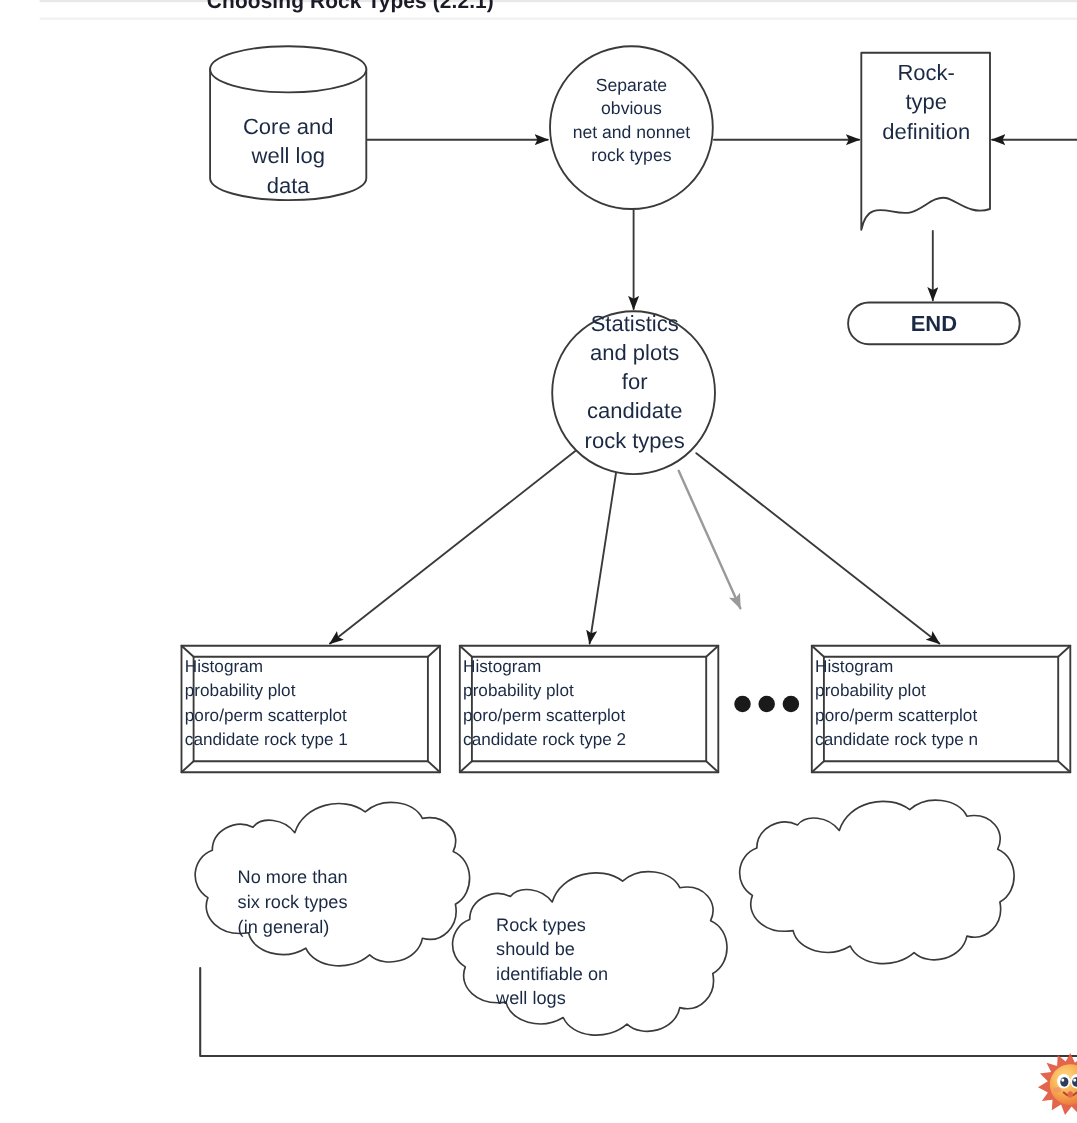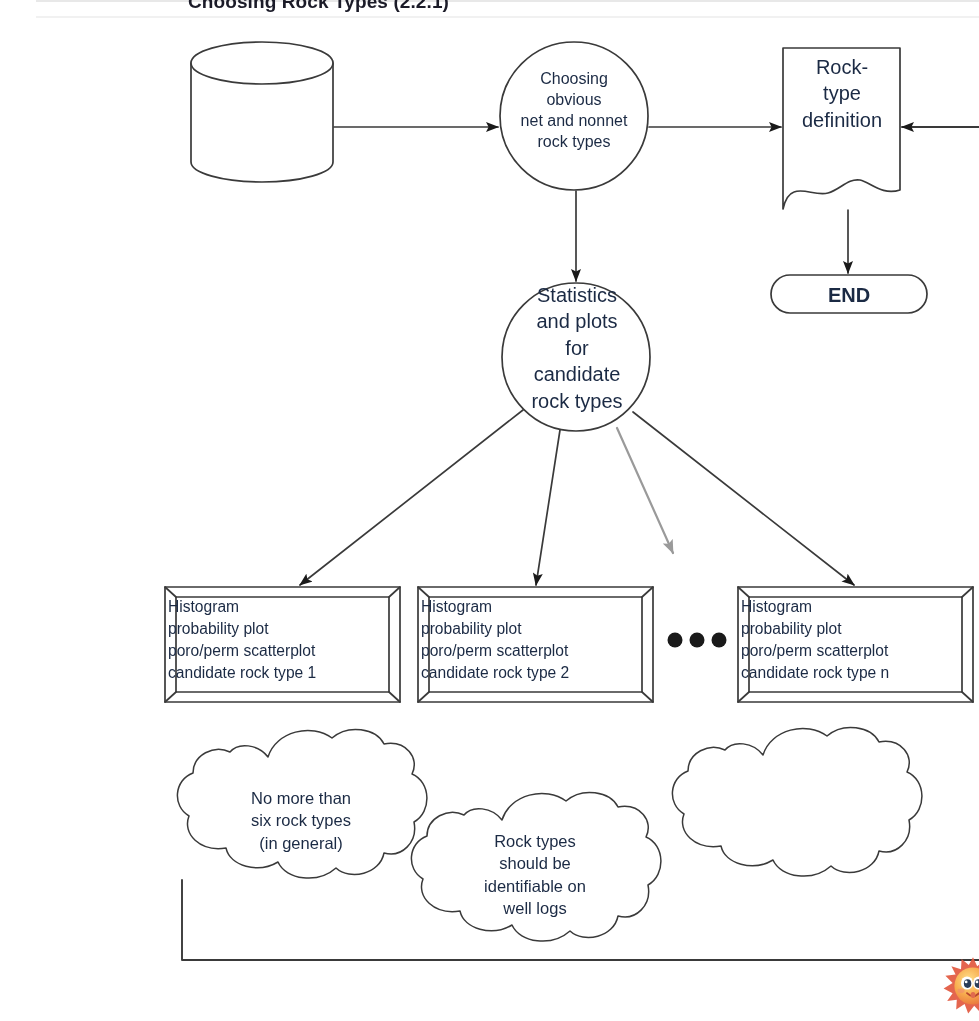"Choosing" div.node-text { text: Choosing -> Separate }
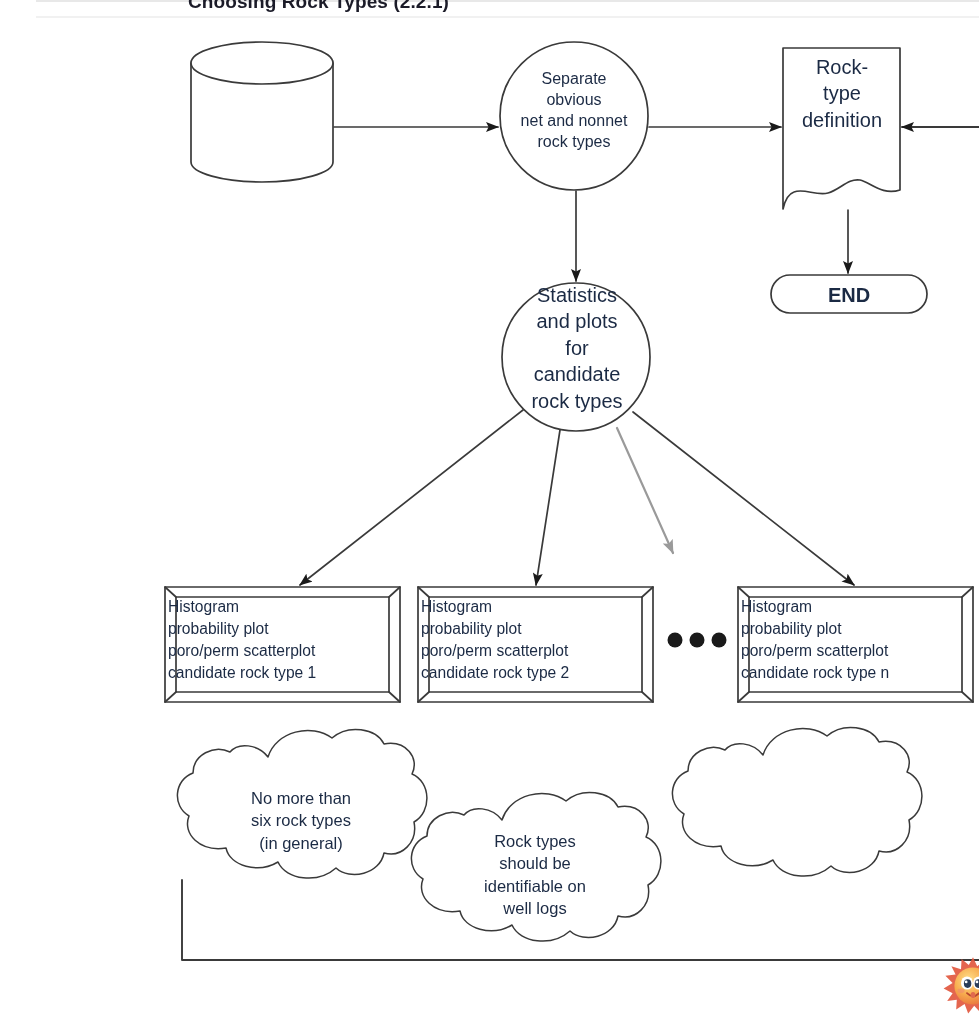"Core and" div.node-text { html: none -> <div>Core and well log data</div> }
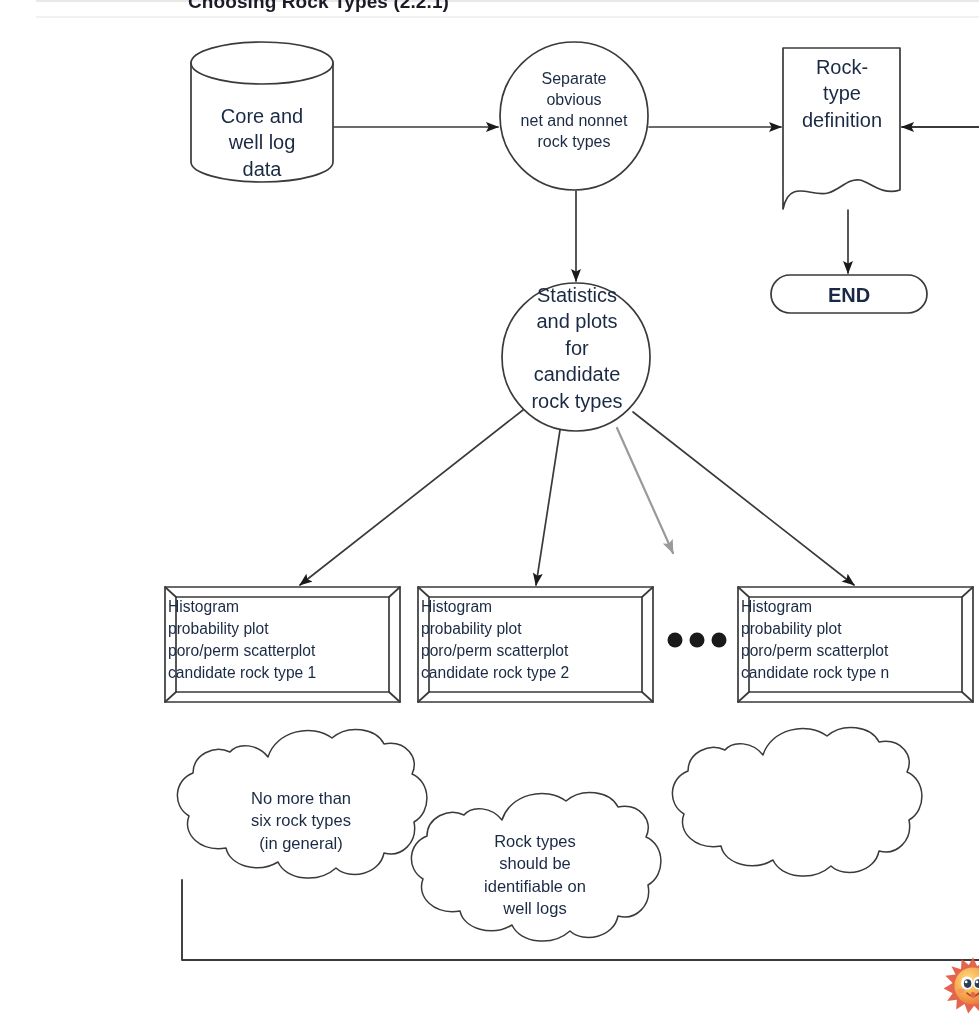"No more than" .cloud-text { text-align: center -> none }
